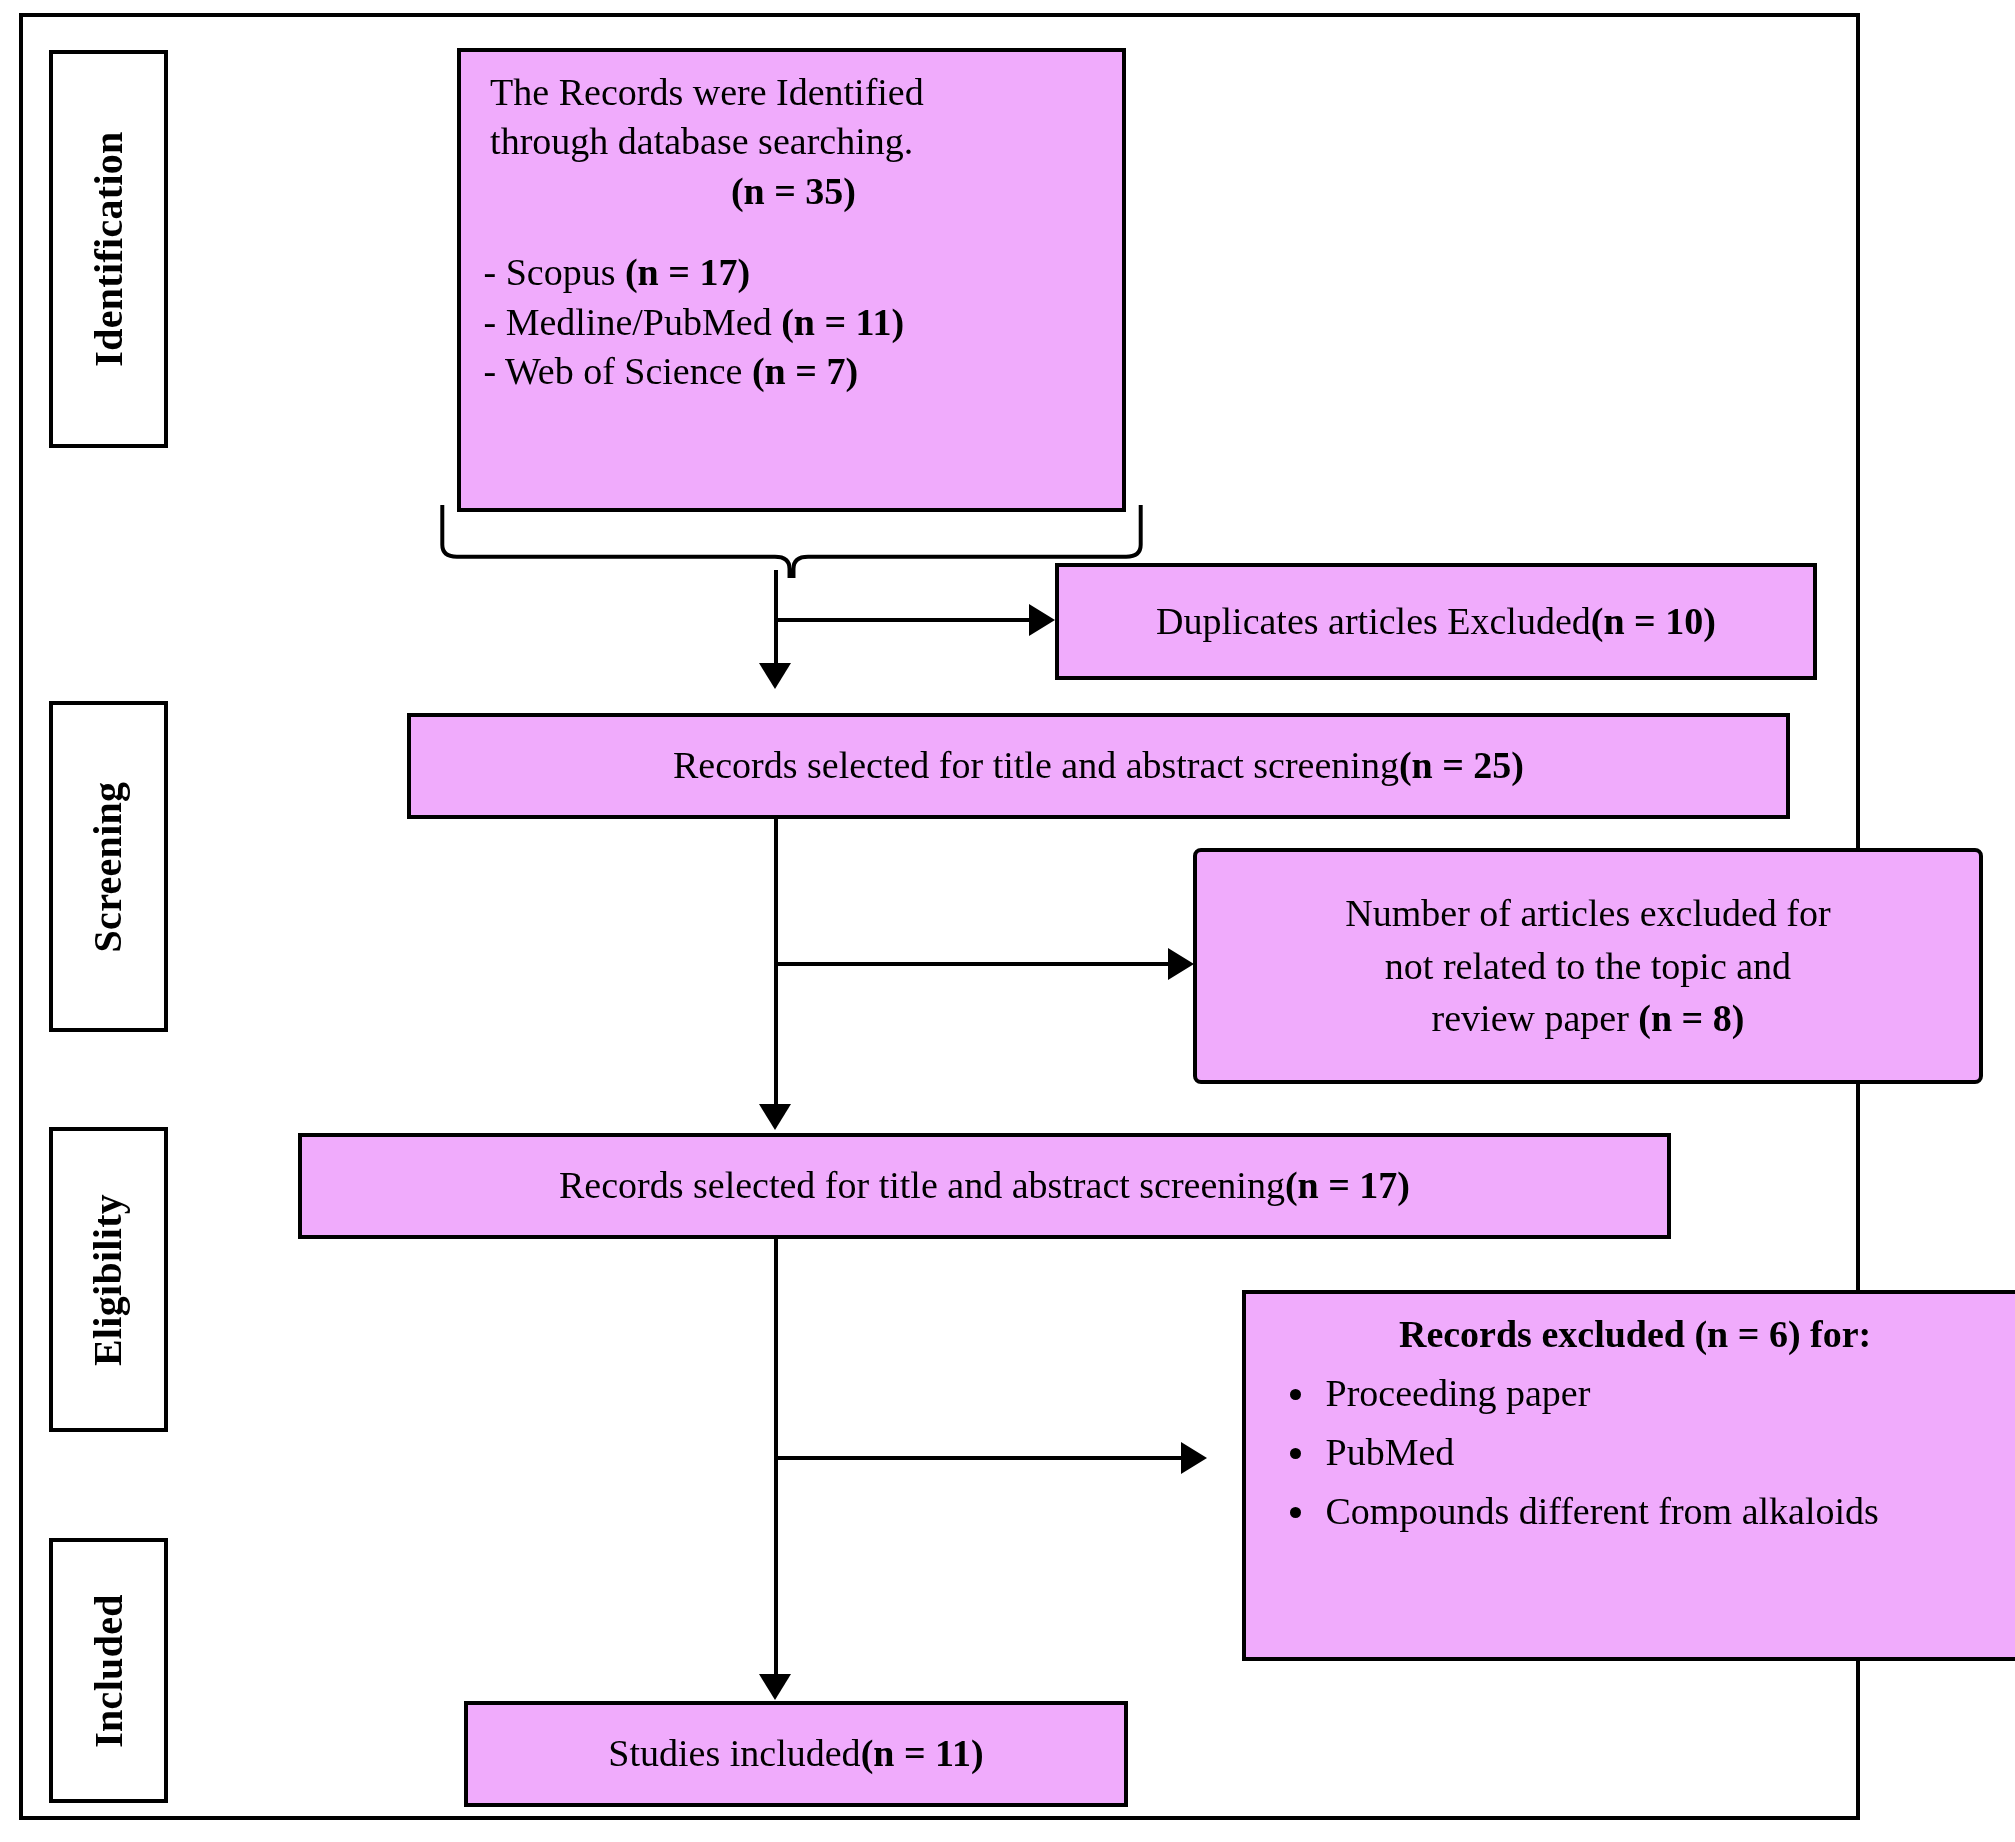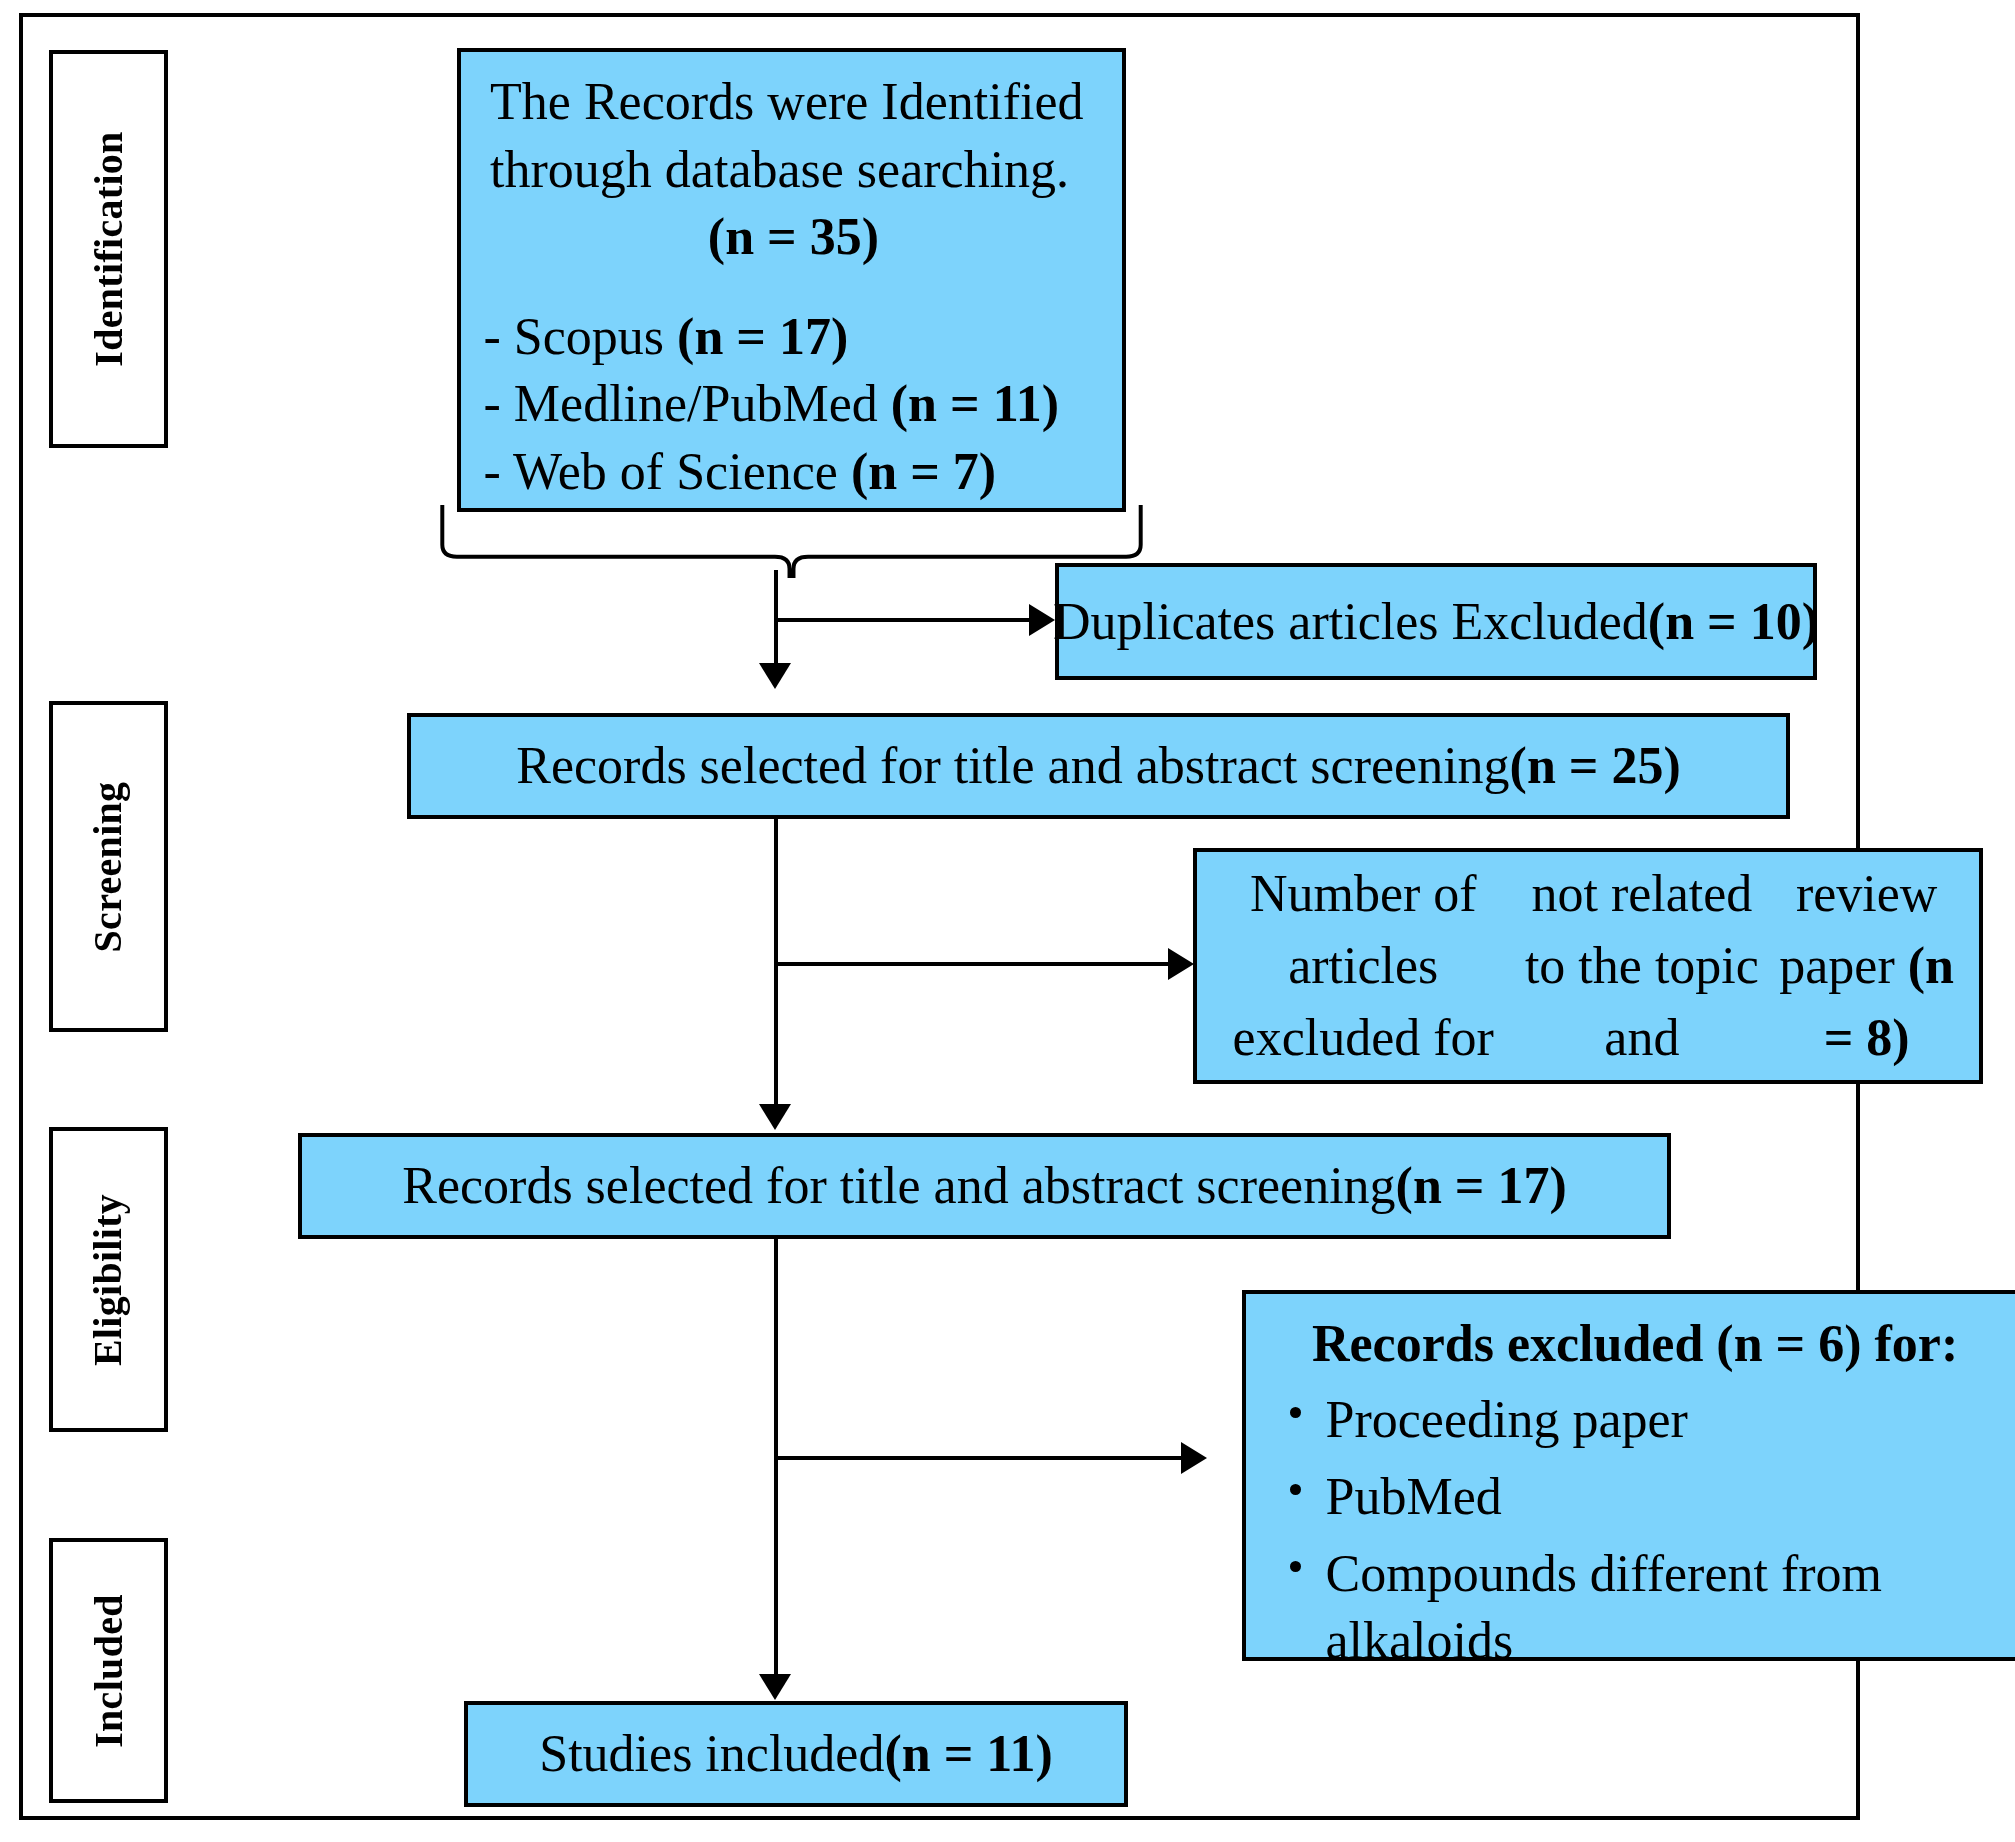"The Records were Identified" .flow-box { background: #7dd3fc -> #f0abfc; font-size: 52px -> 38px }
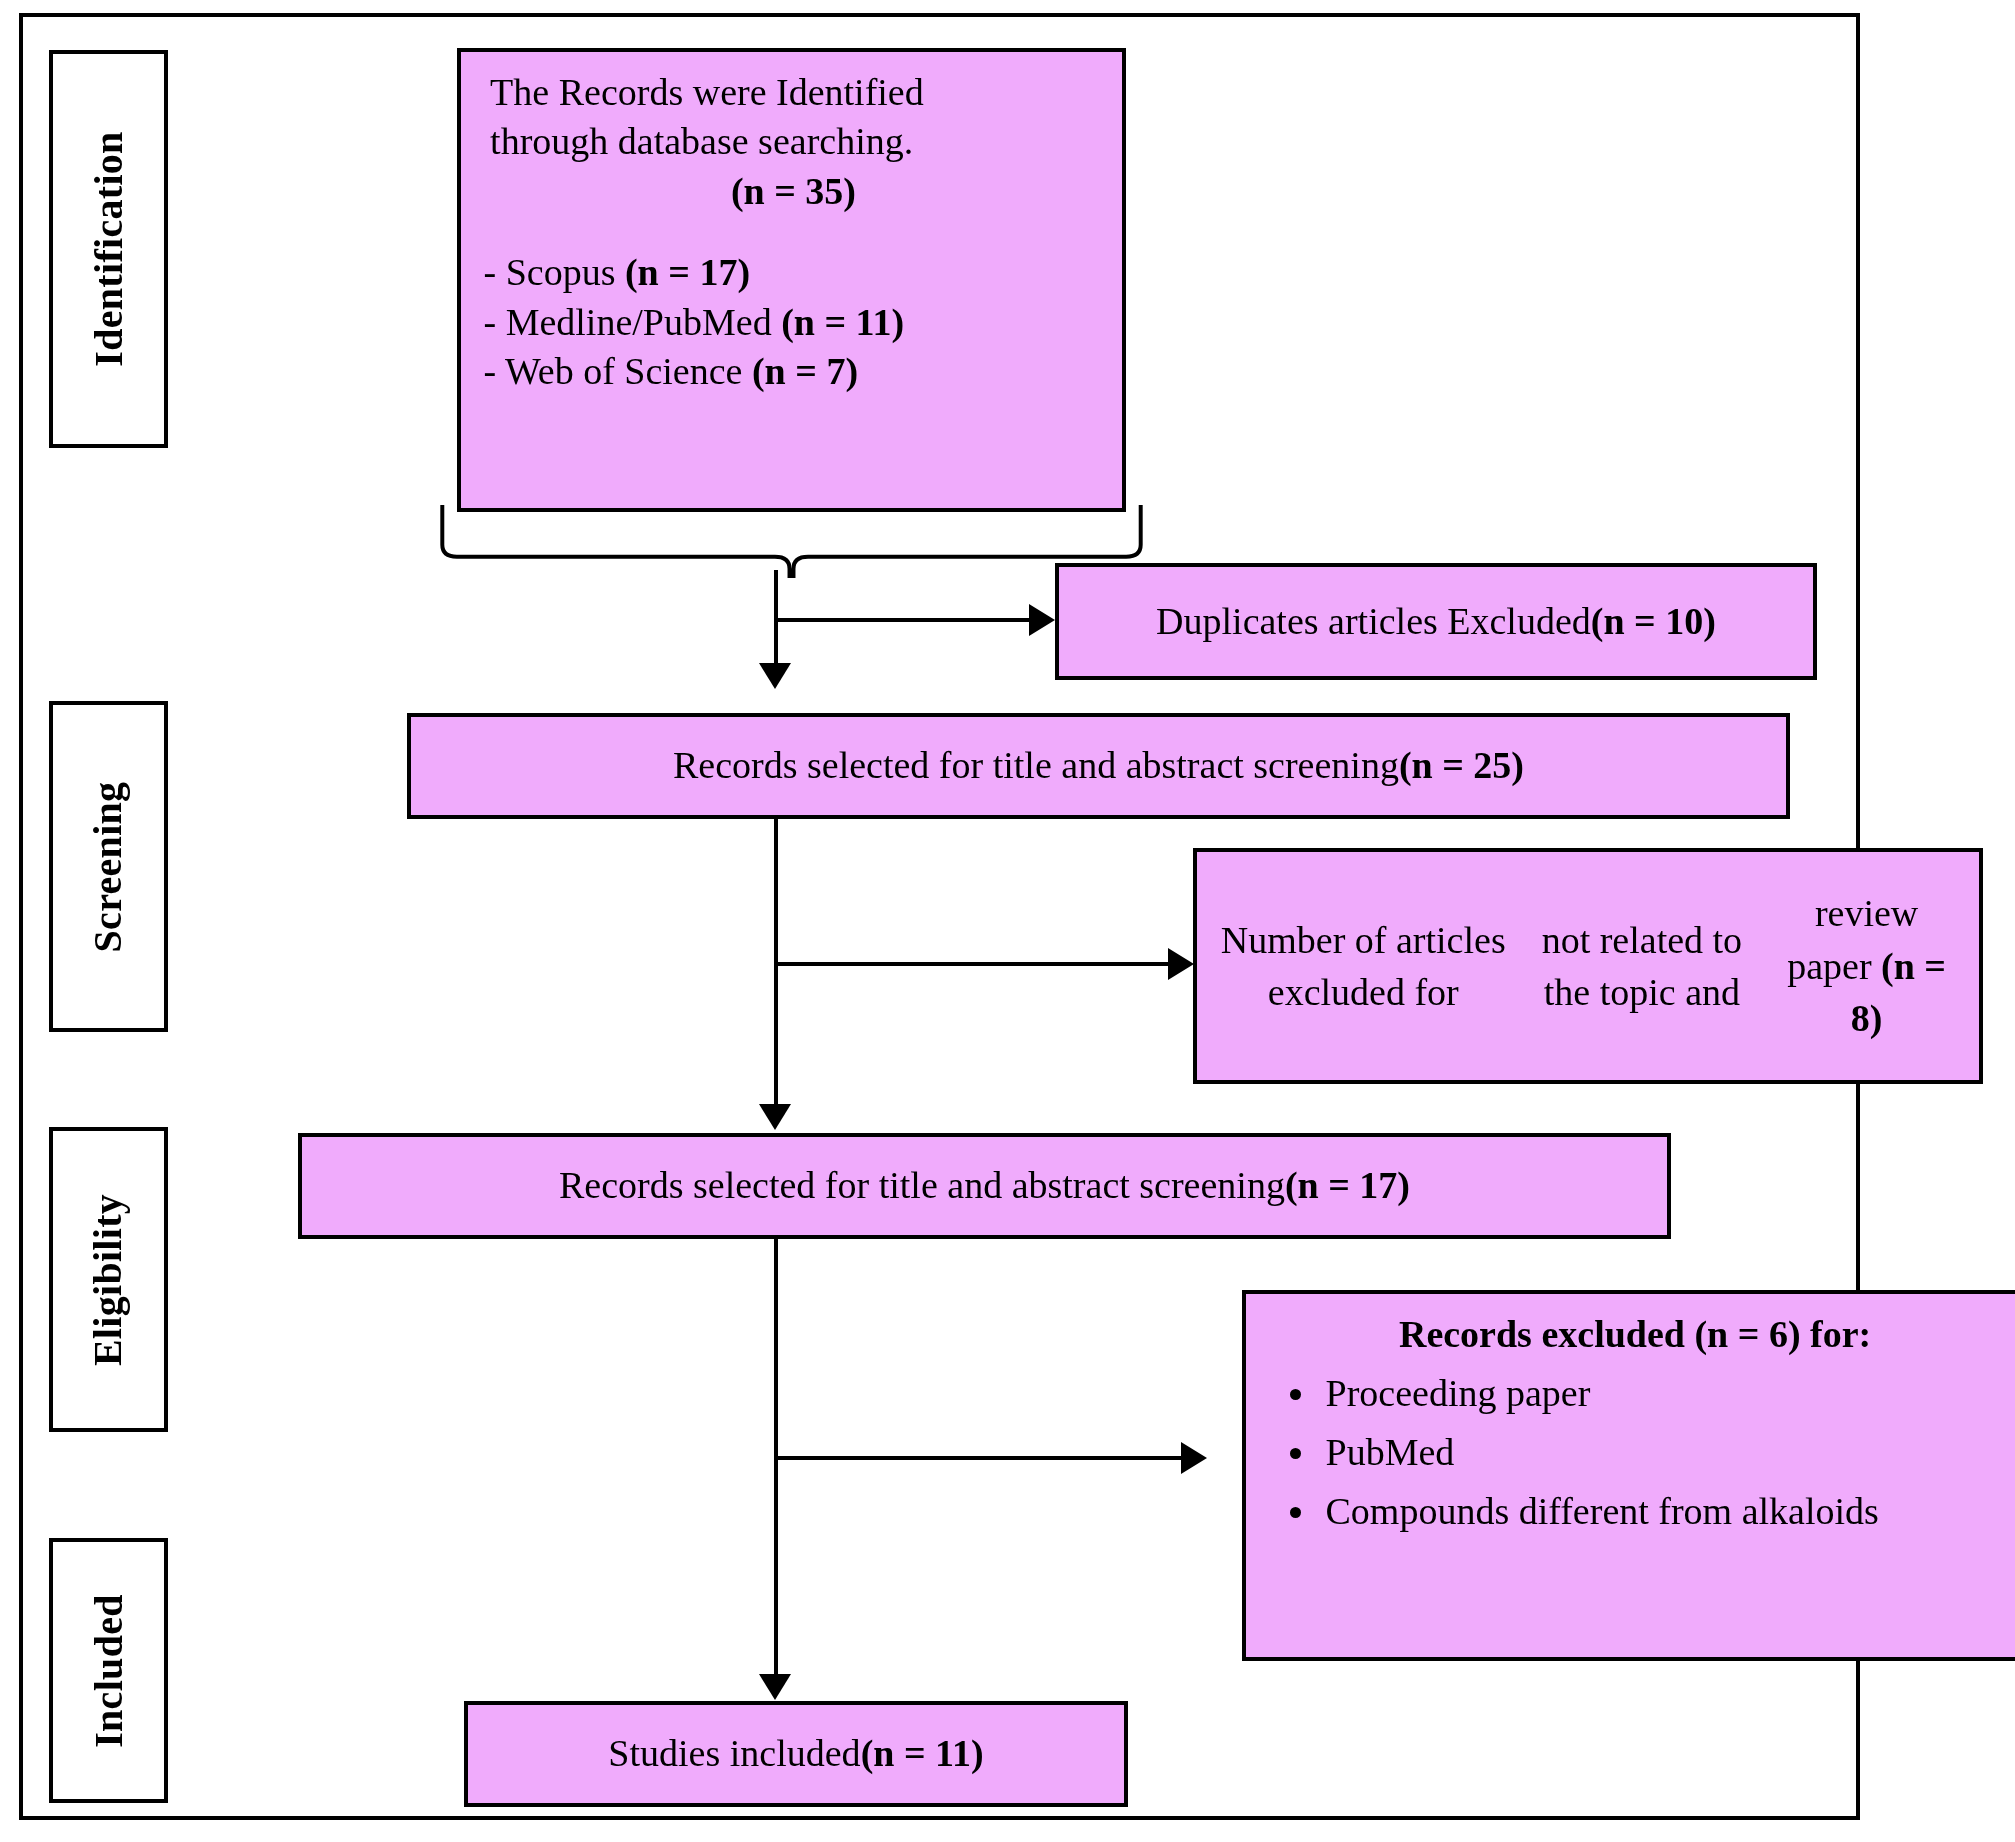"Number of articles excluded for" #box-notrelated { border-radius: none -> 8px; flex-direction: row -> column }
